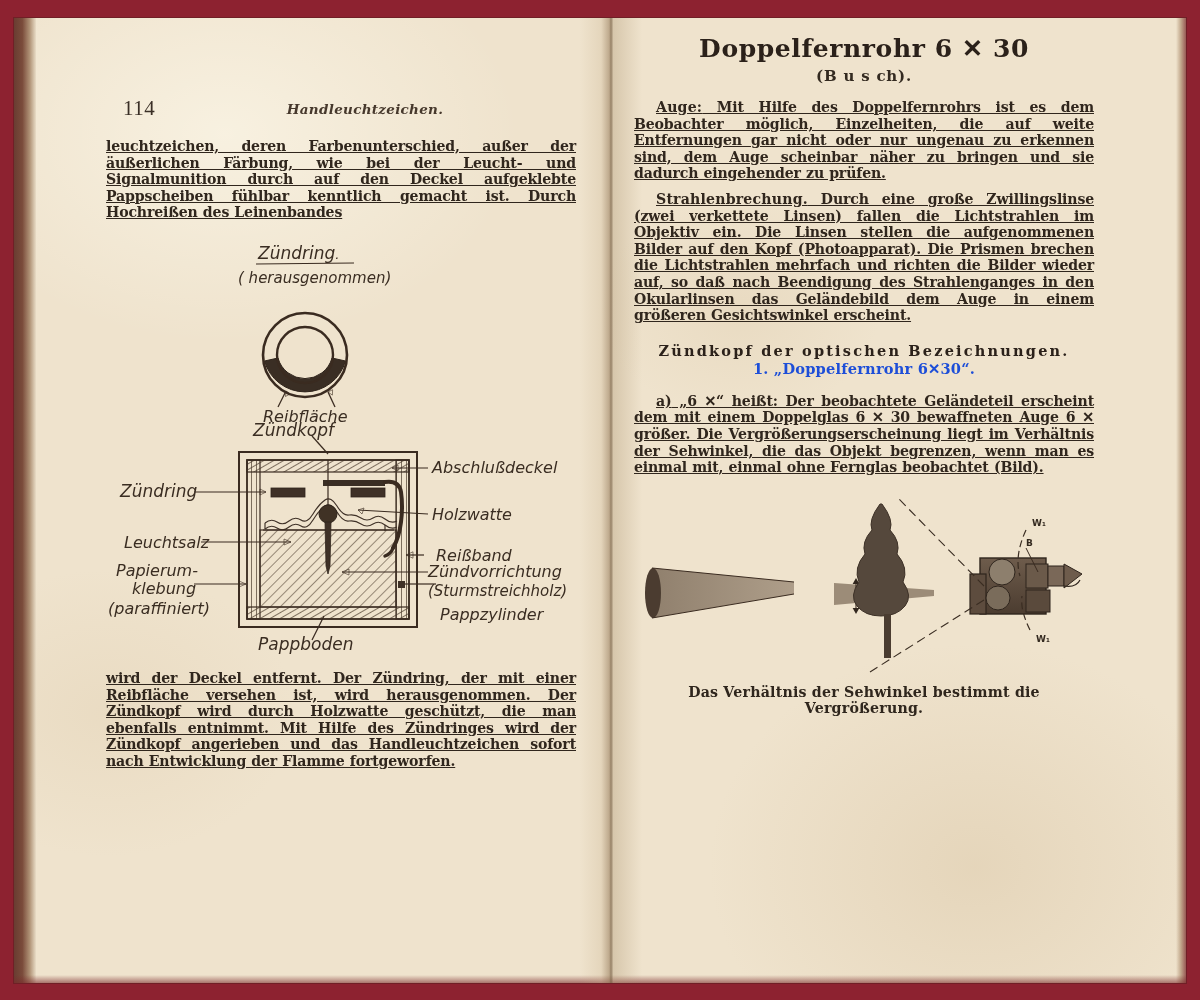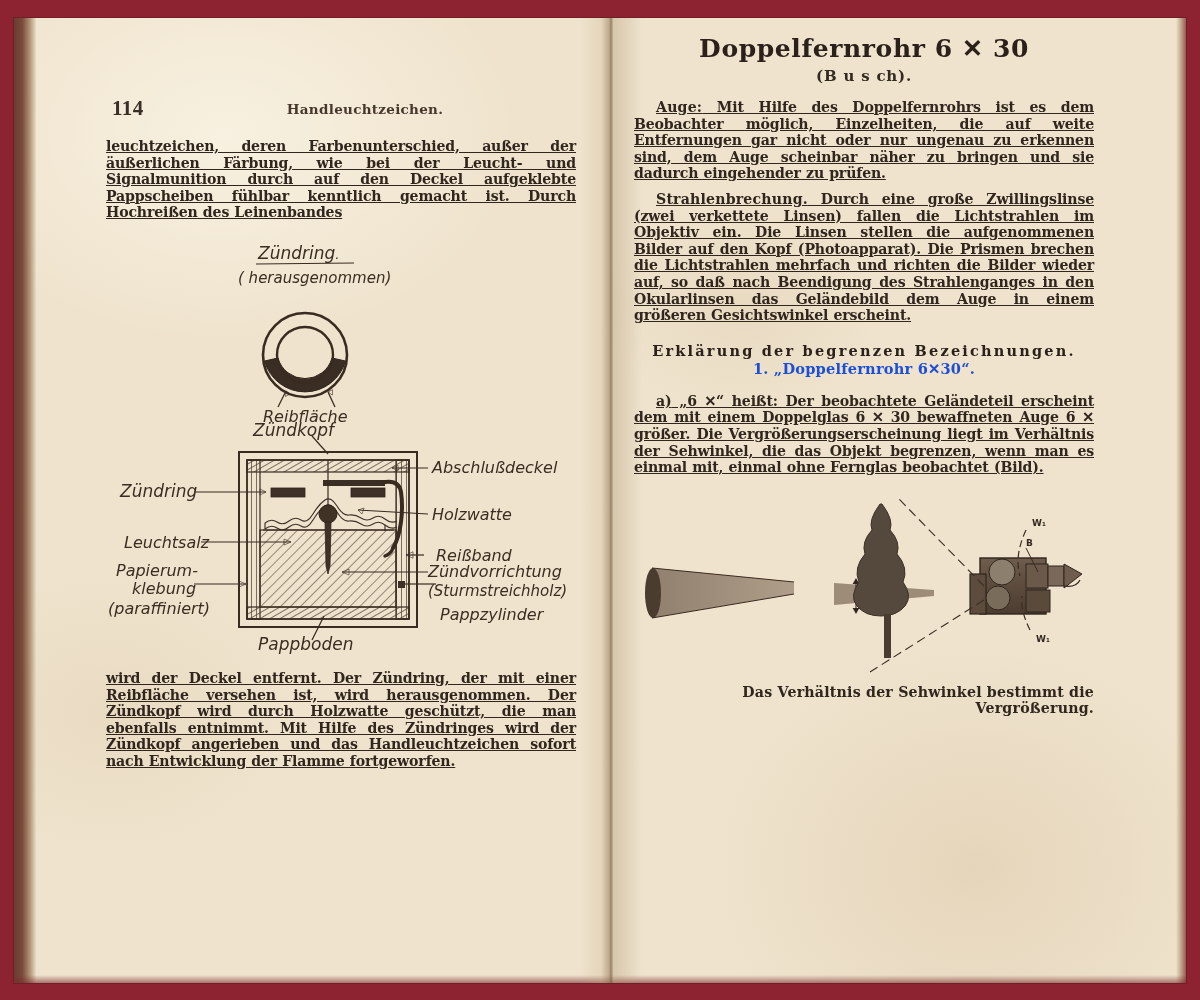"114" #folio-left { font-weight: bold -> none; left: 6px -> 17px }
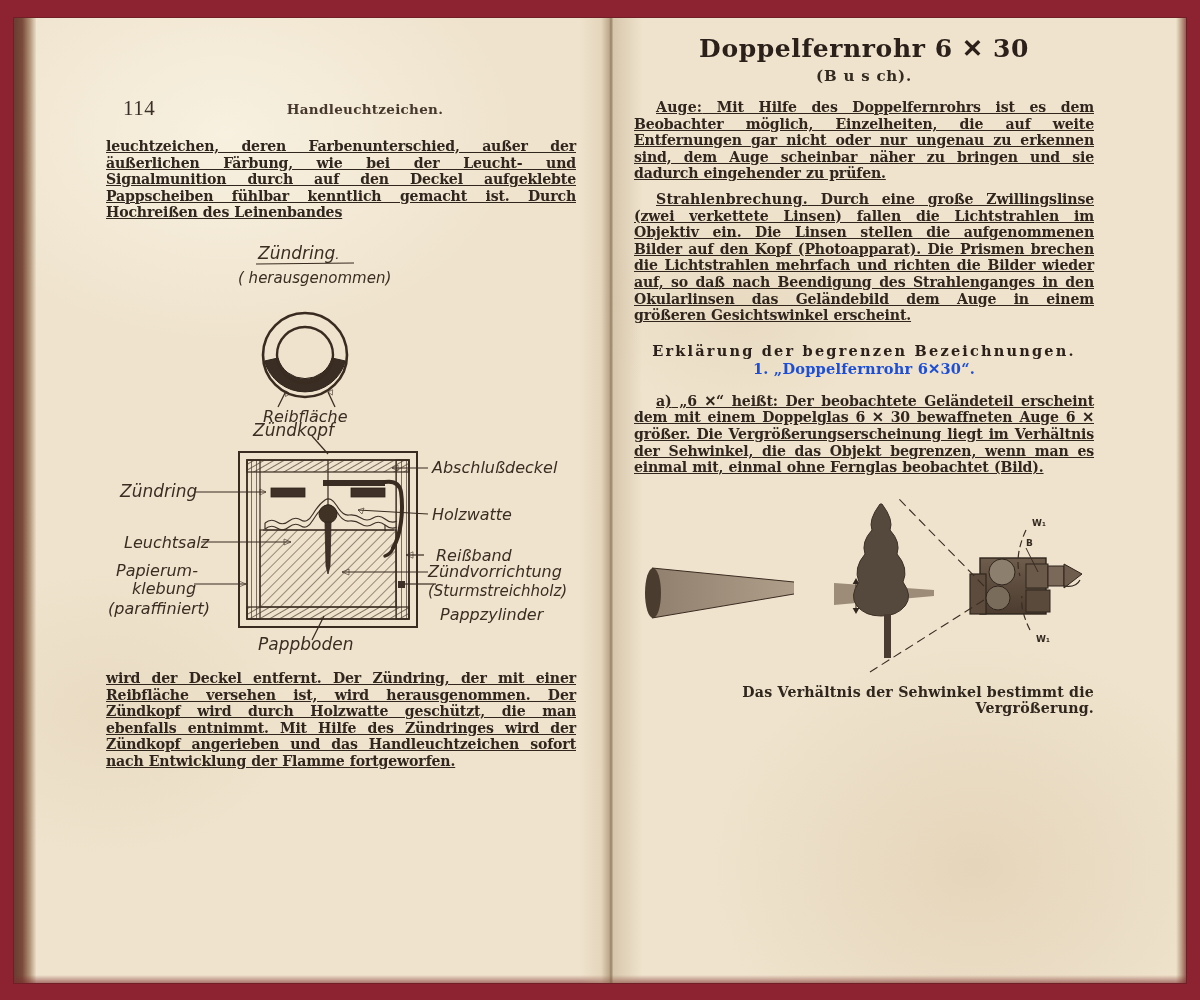"Handleuchtzeichen." #page-left .runhead { font-style: none -> italic }
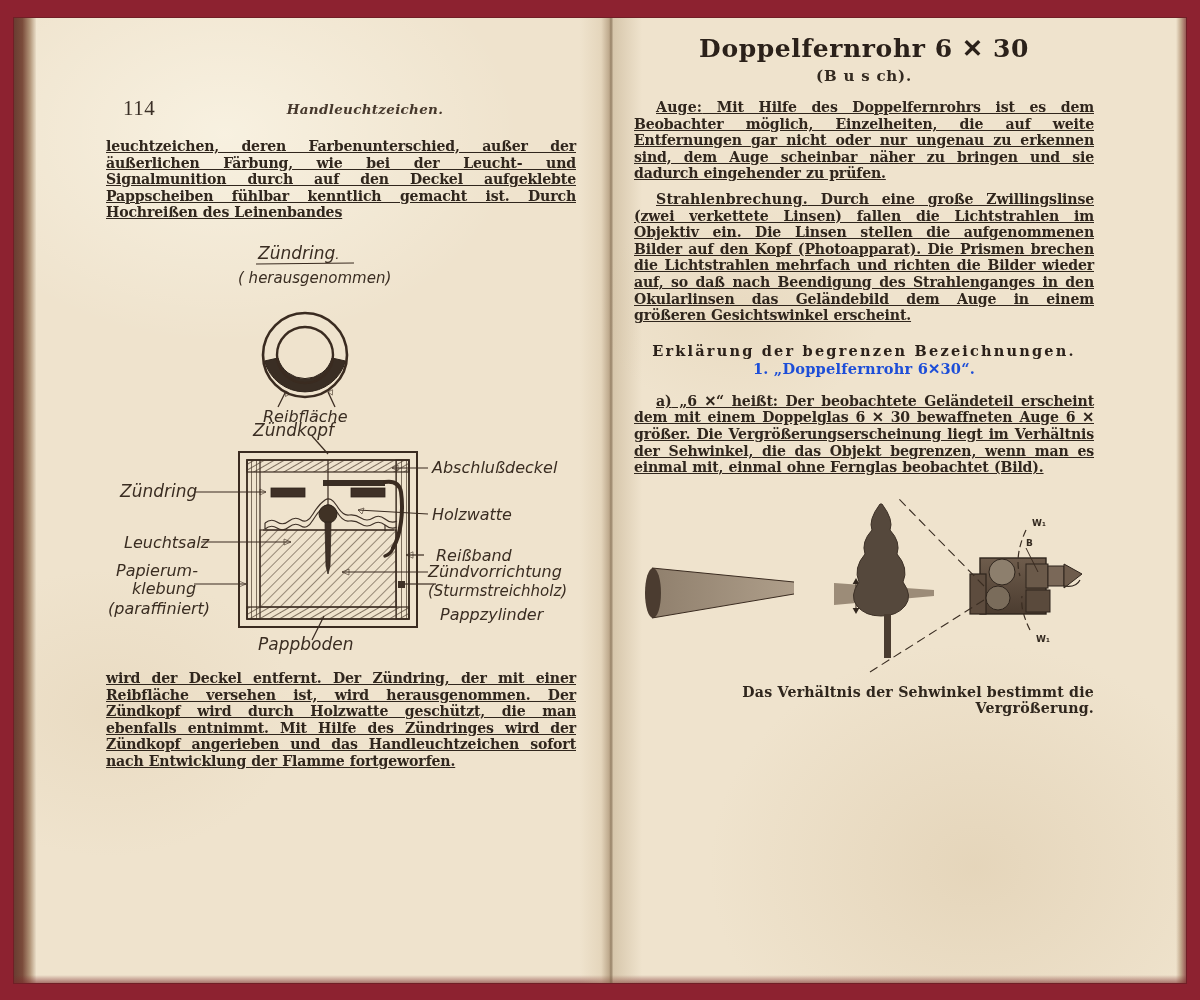"Erklärung der begrenzen Bezeichnungen." div.sect-head { text: Erklärung der begrenzen -> Zündkopf der optischen }
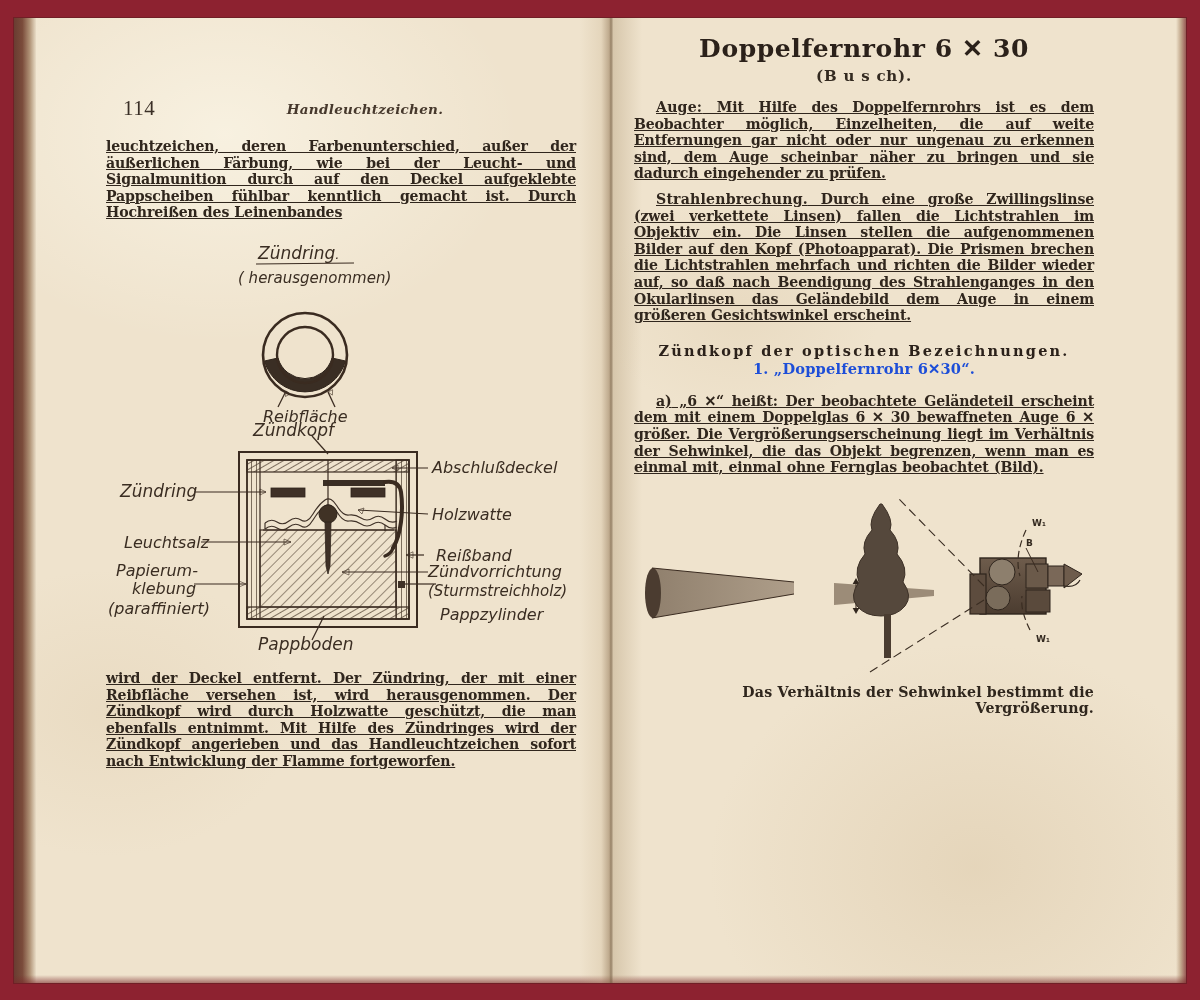"Das Verhältnis der Sehwinkel bestimmt" .figcap { text-align: right -> center }
